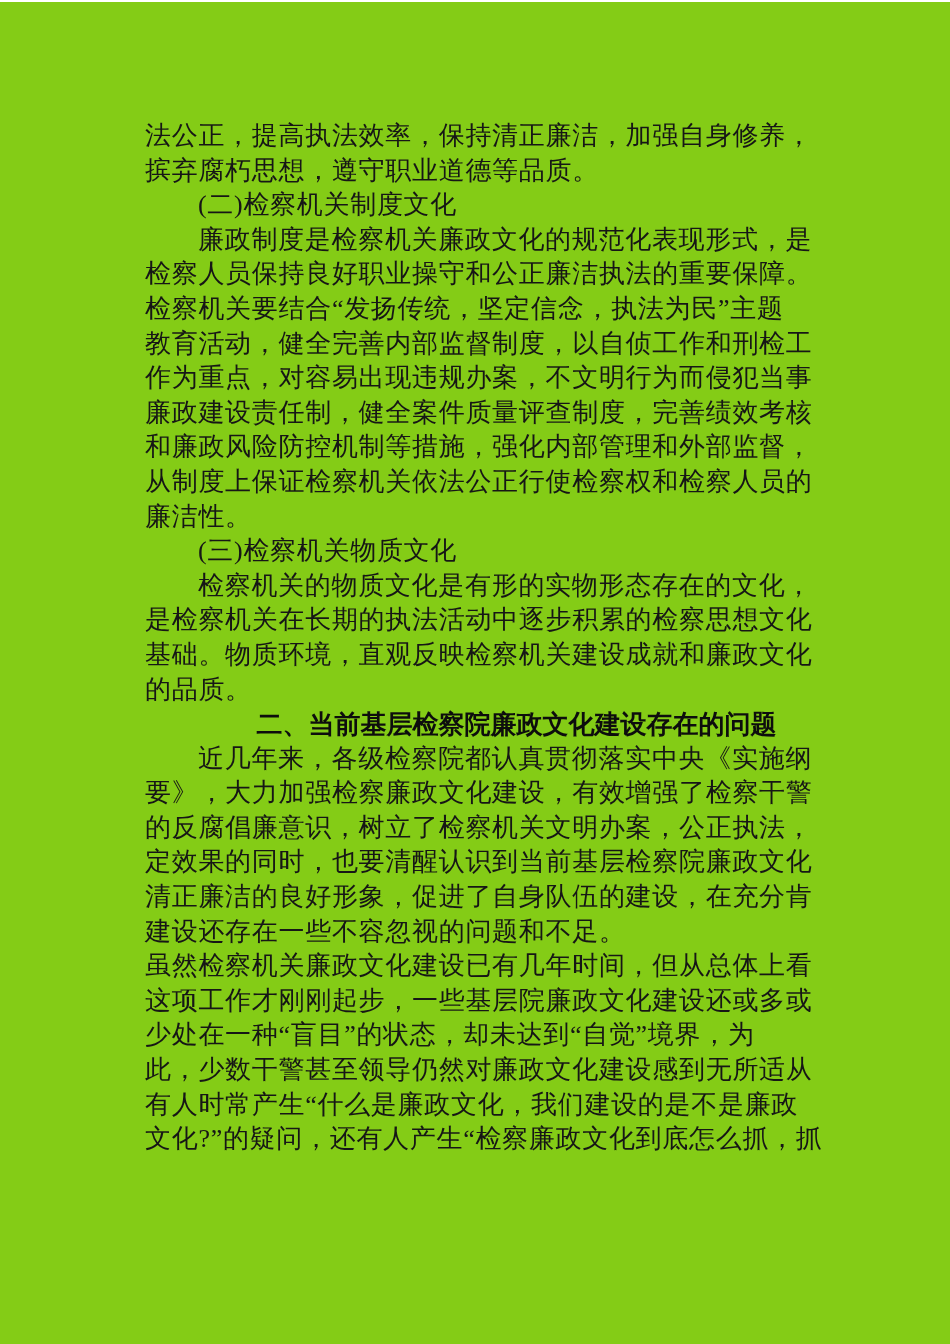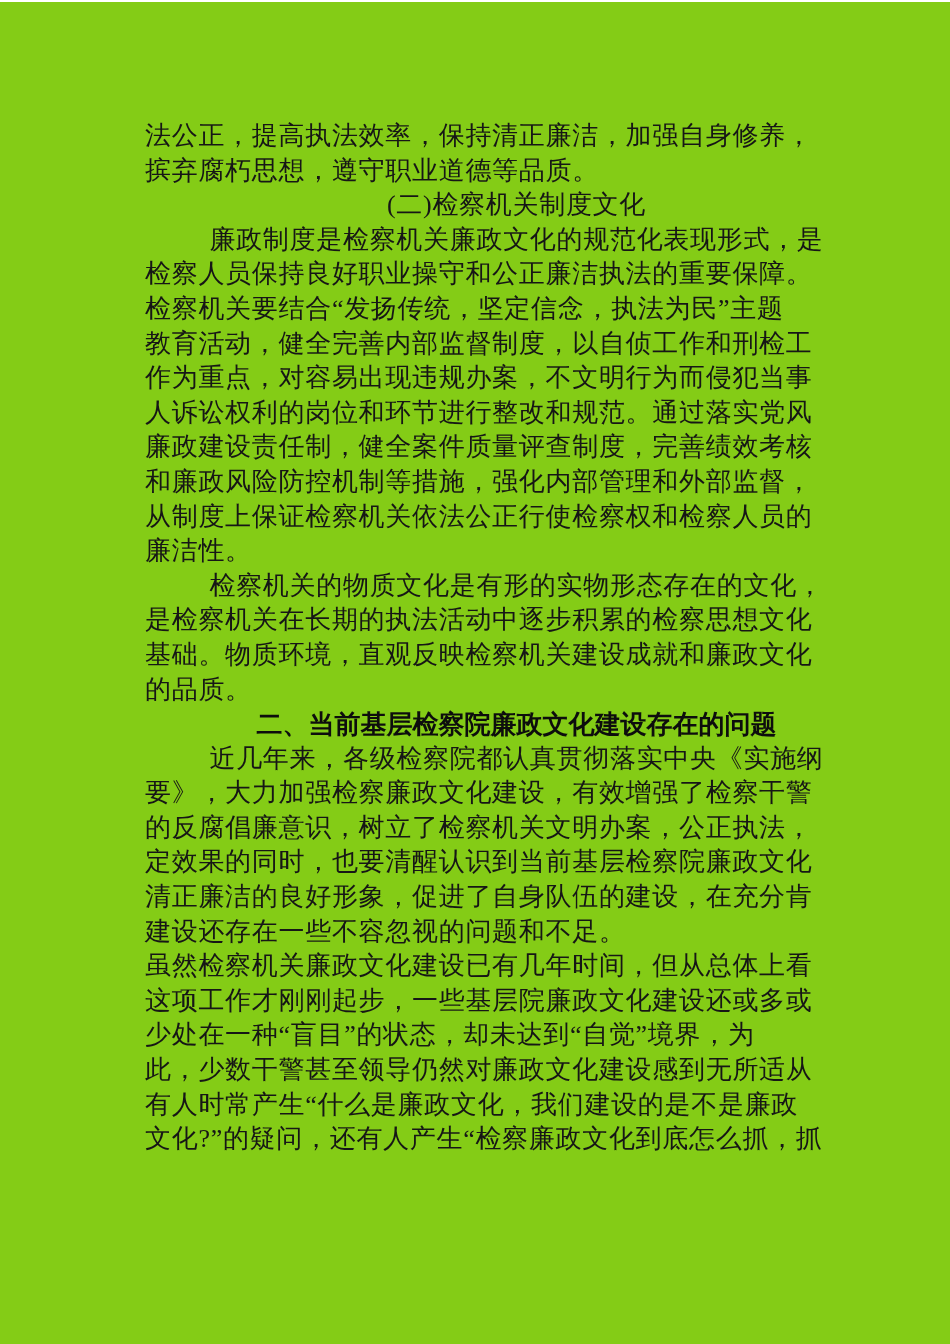"(二)检察机关制度文化" .line.indent { text-align: center -> none }
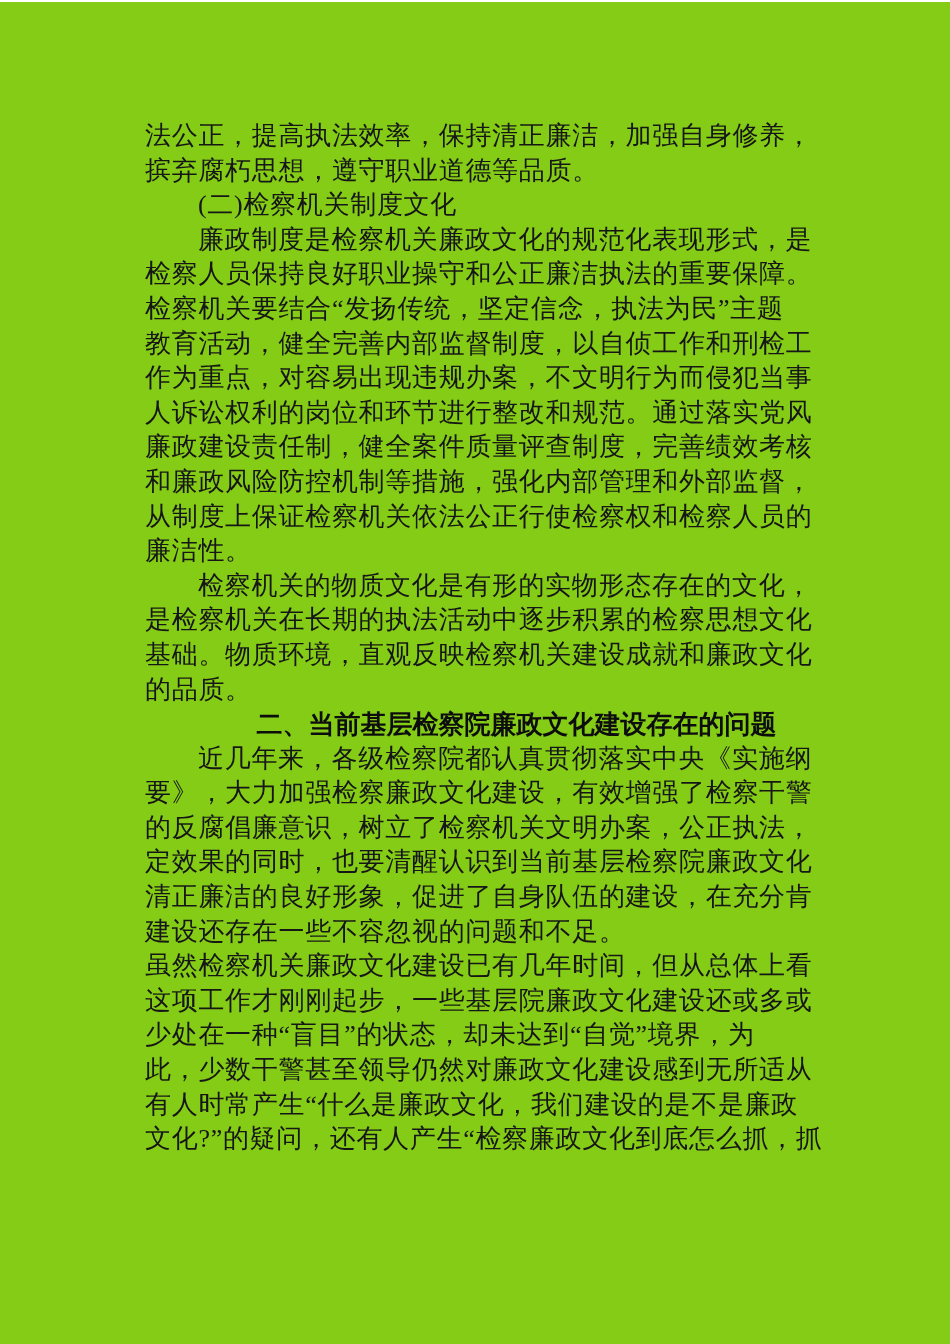"人诉讼权利的岗位和环节进行整改和规范。通过落实党风" div.line { html: <div>人诉讼权利的岗位和环节进行整改和规范。通过落实党风</div> -> none }
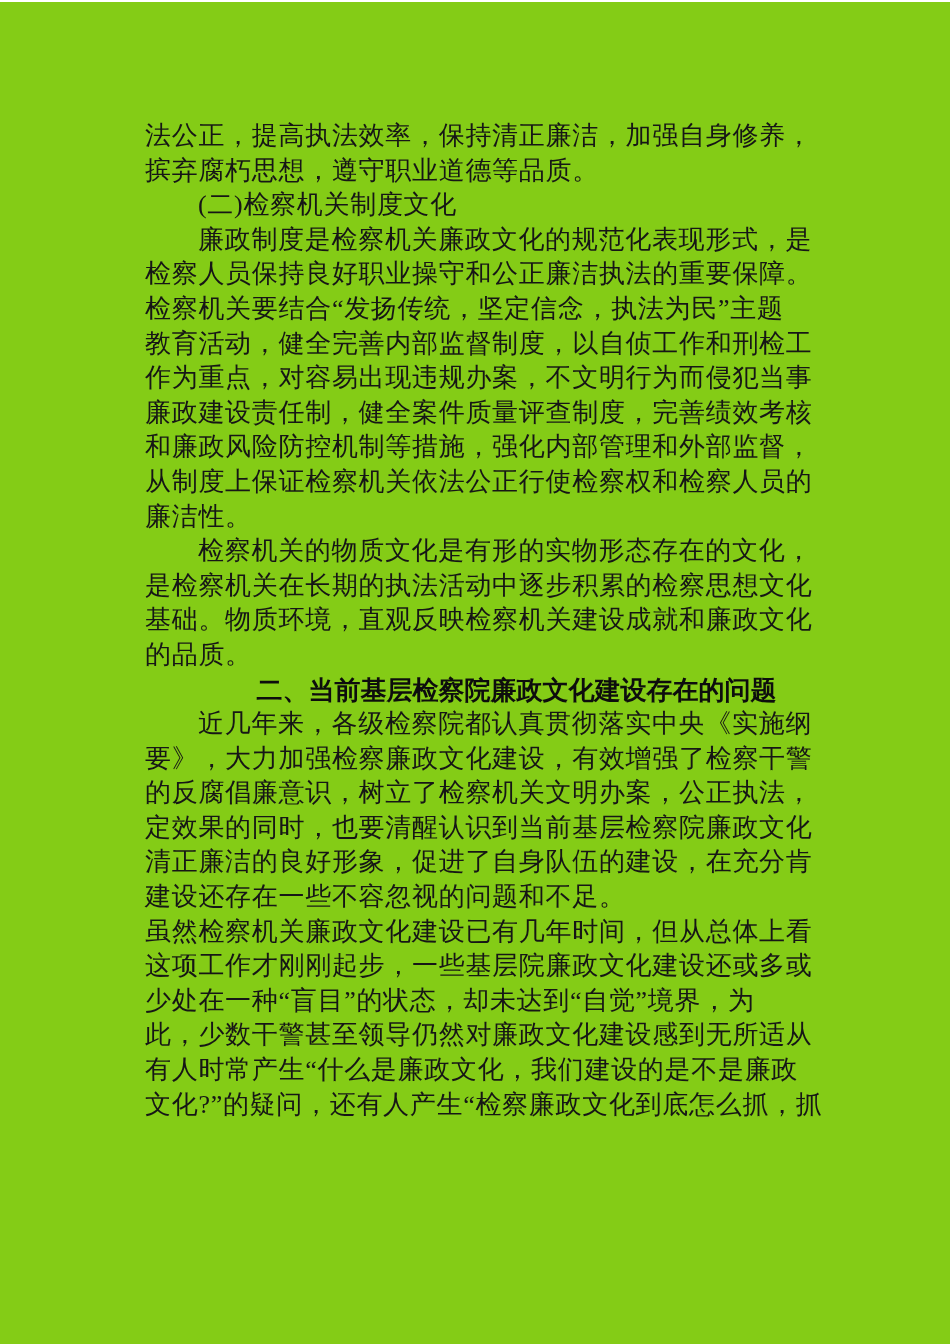"(三)检察机关物质文化" div.line { html: none -> <div>(三)检察机关物质文化</div> }
